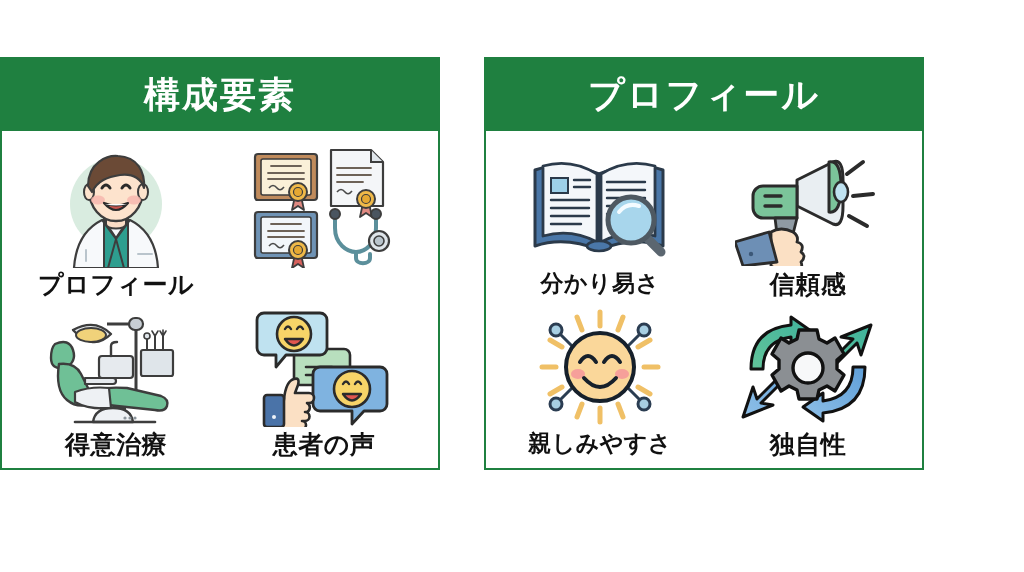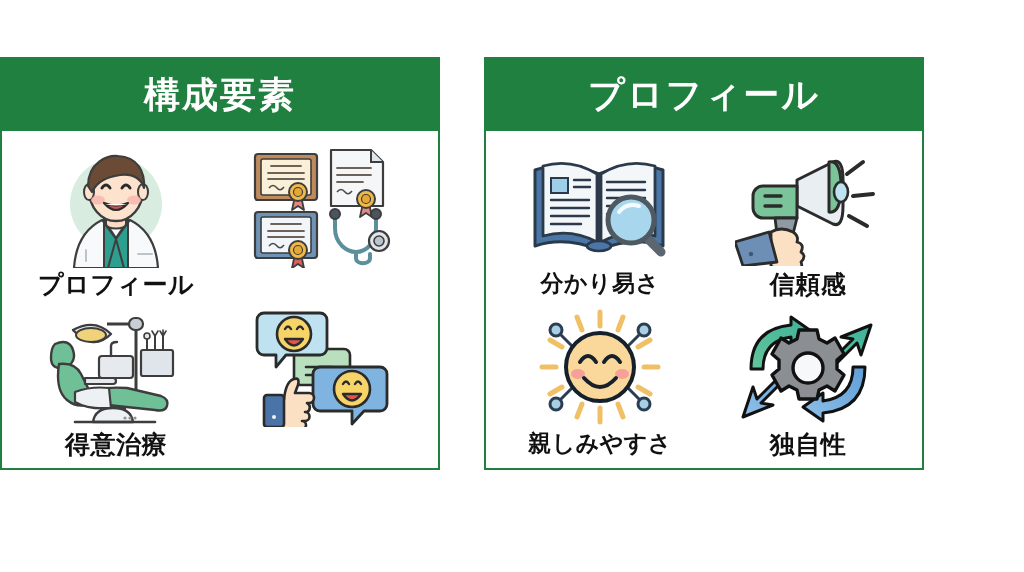"患者の声" div.cell-label { html: none -> <div>患者の声</div> }
